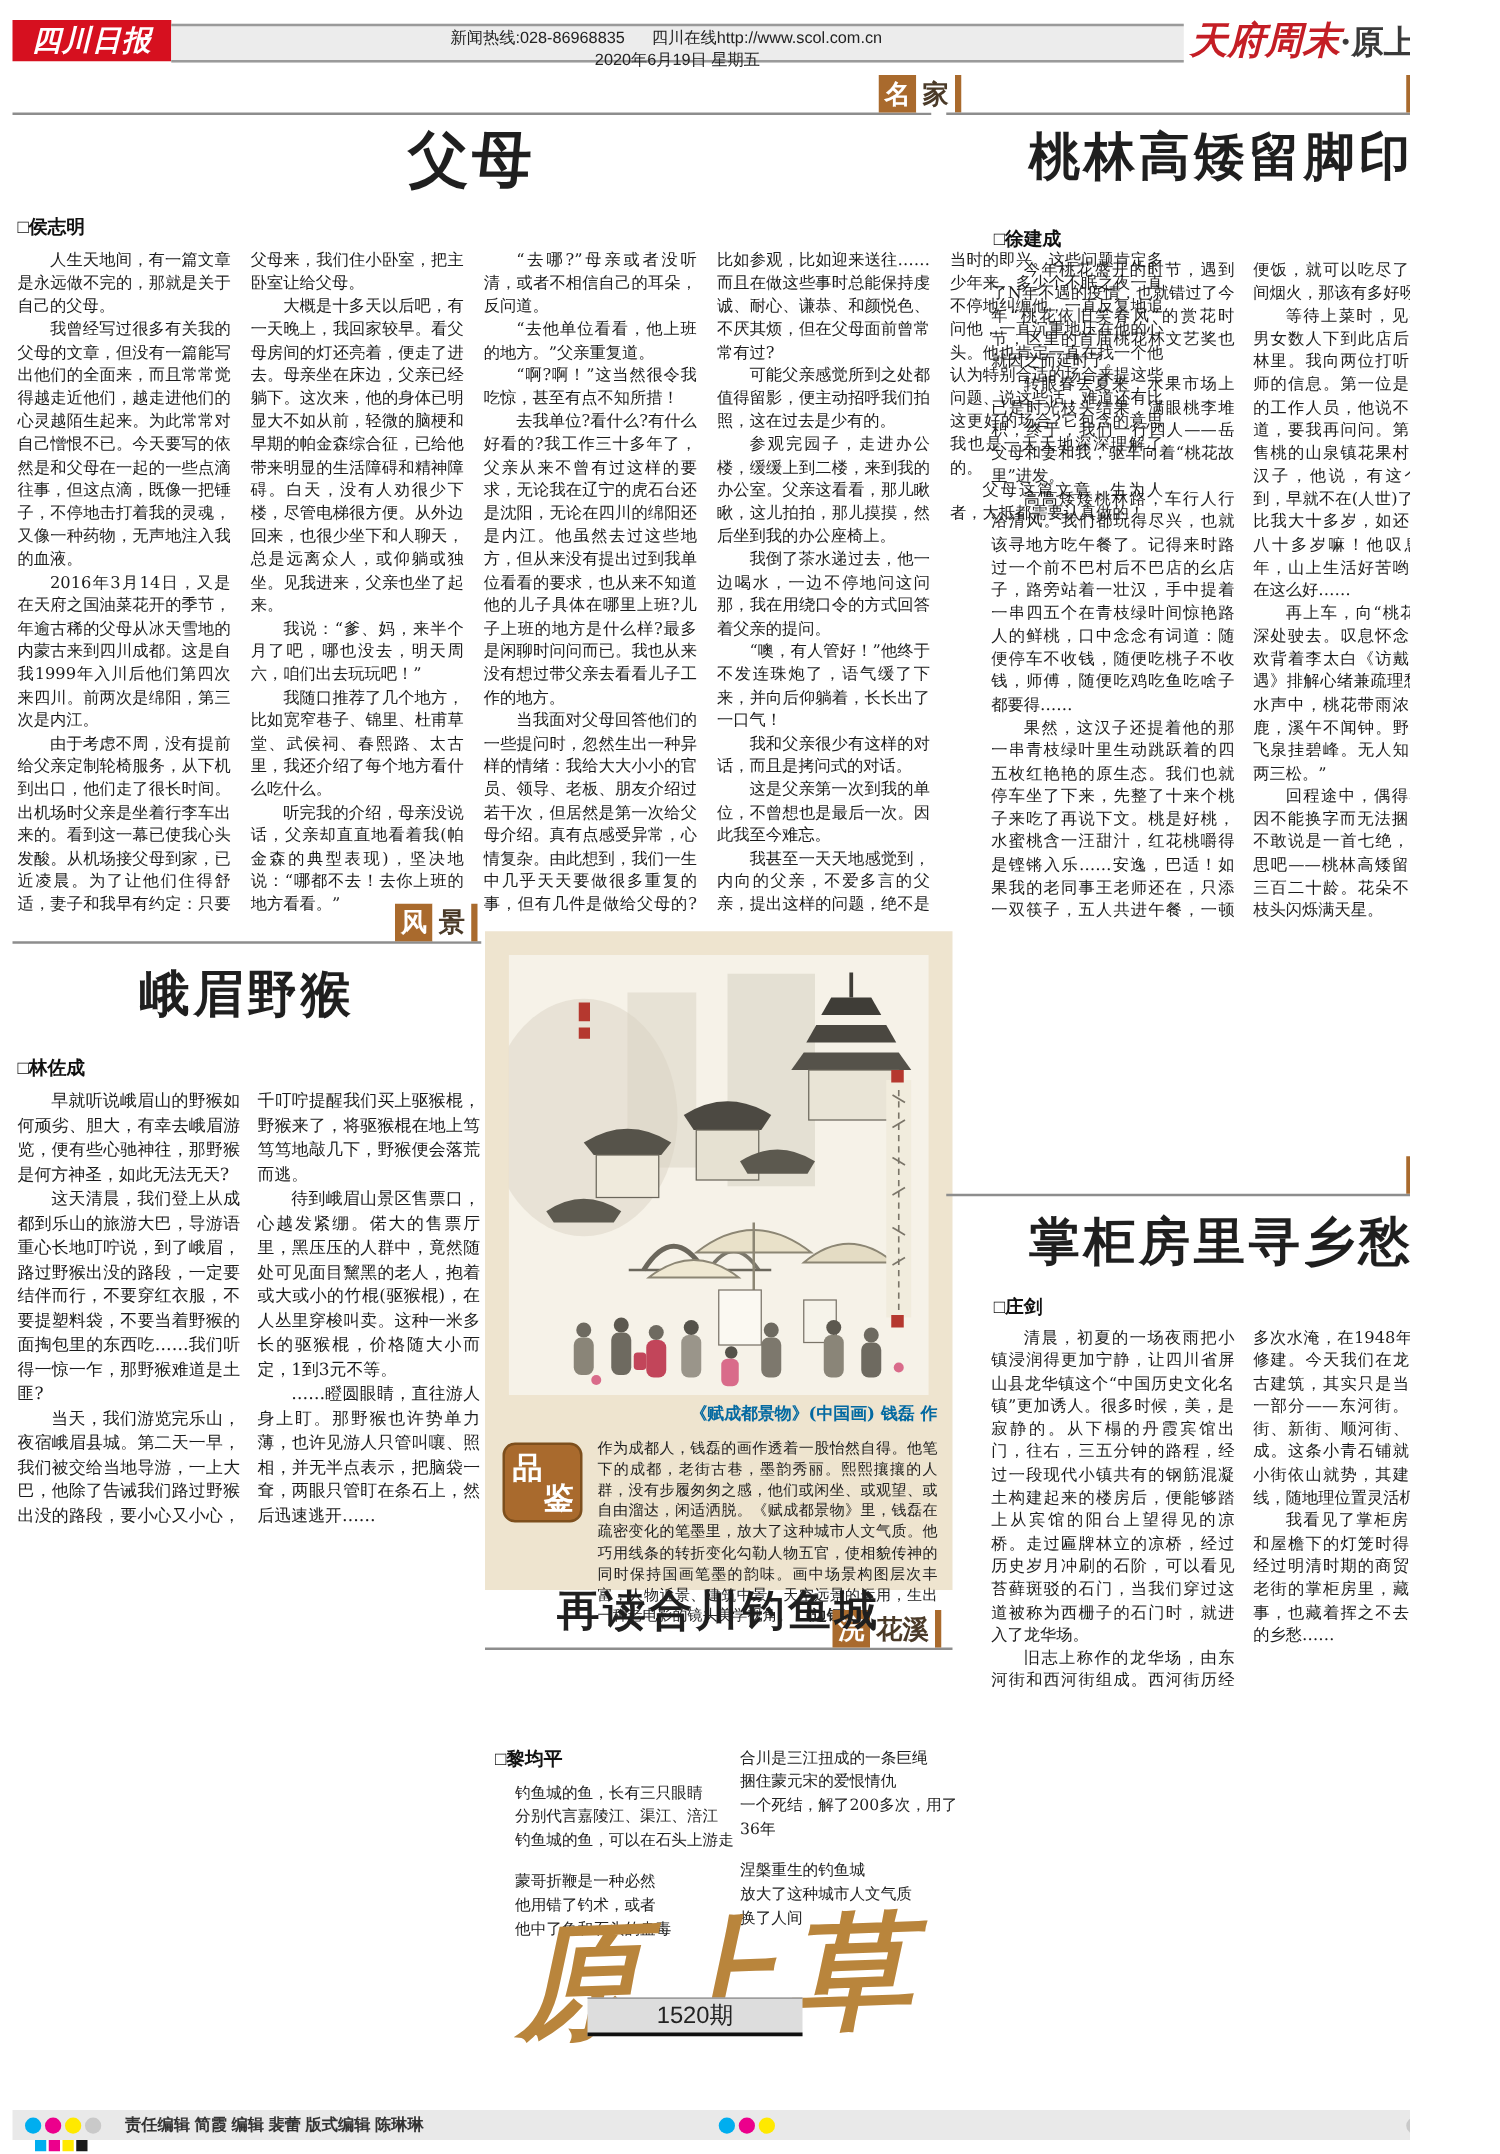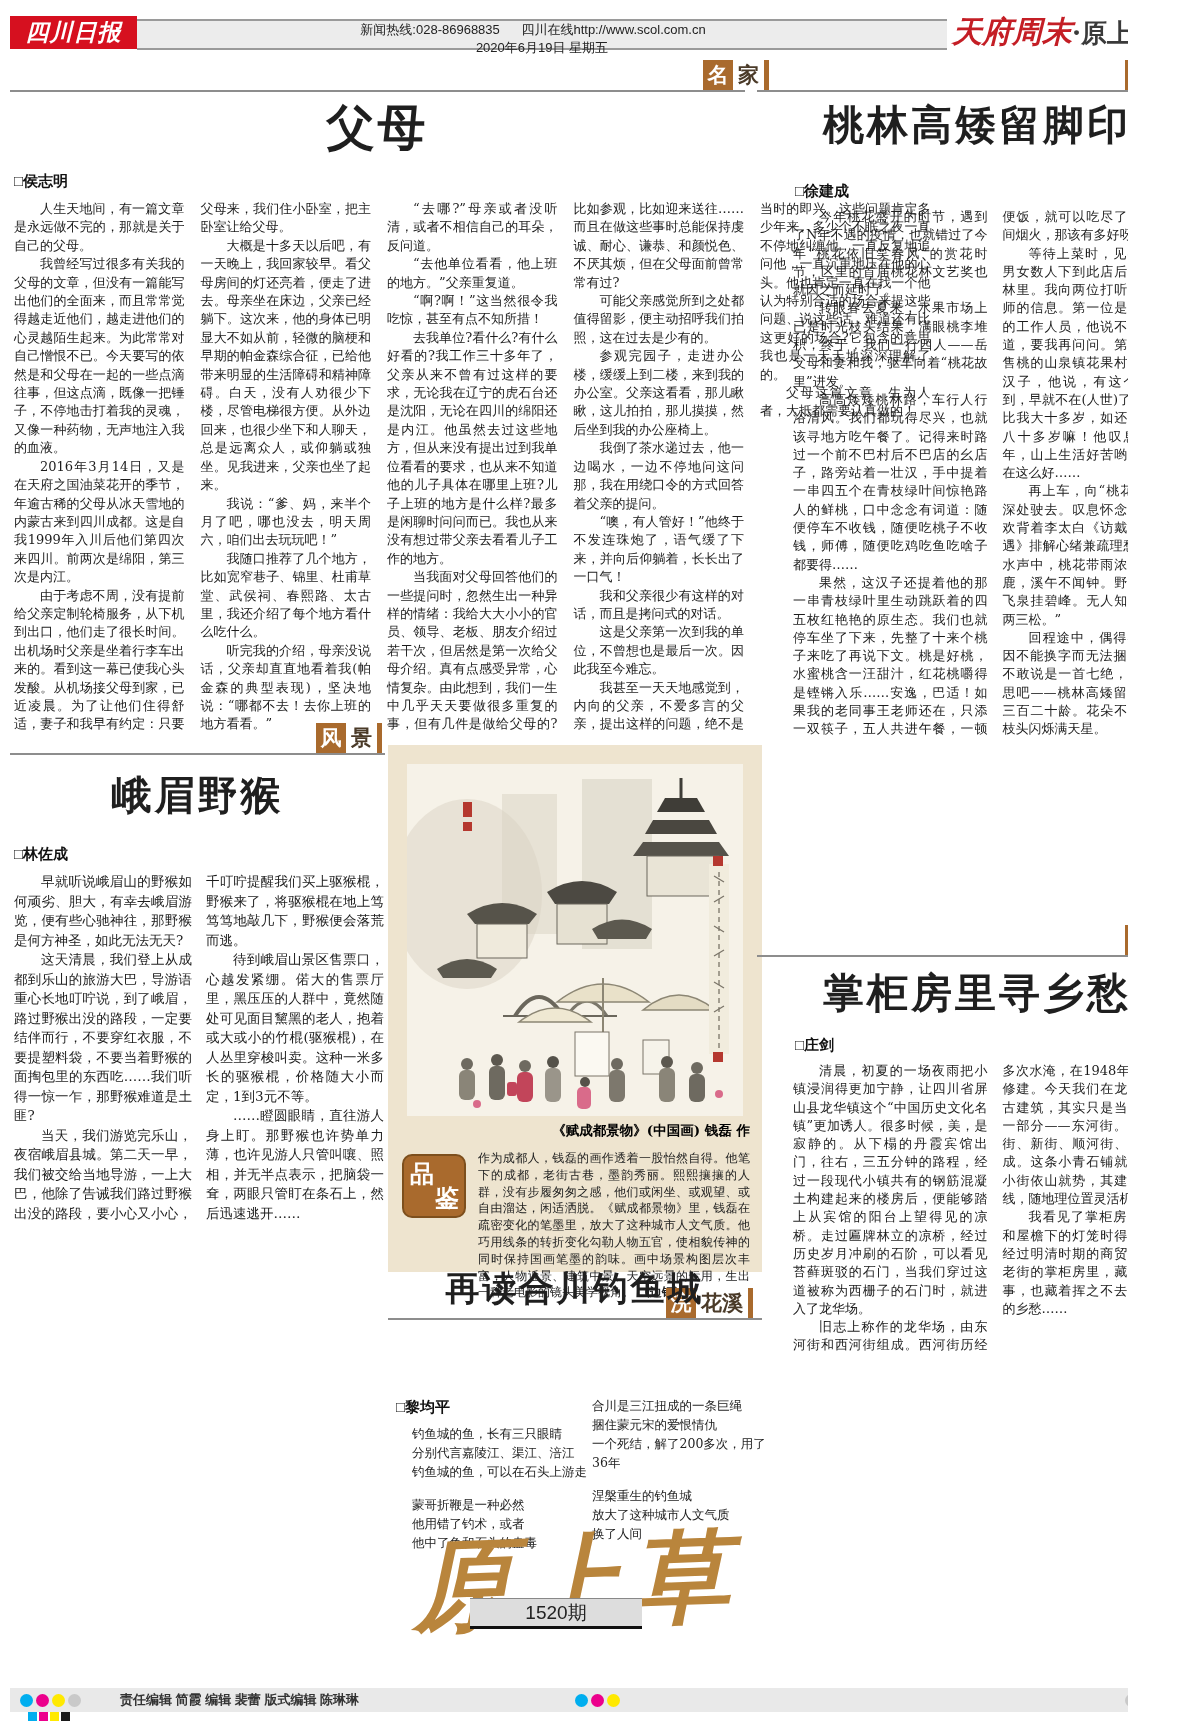"《赋成都景物》(中国画) 钱磊 作" .caption { color: #000000 -> #0369a1 }
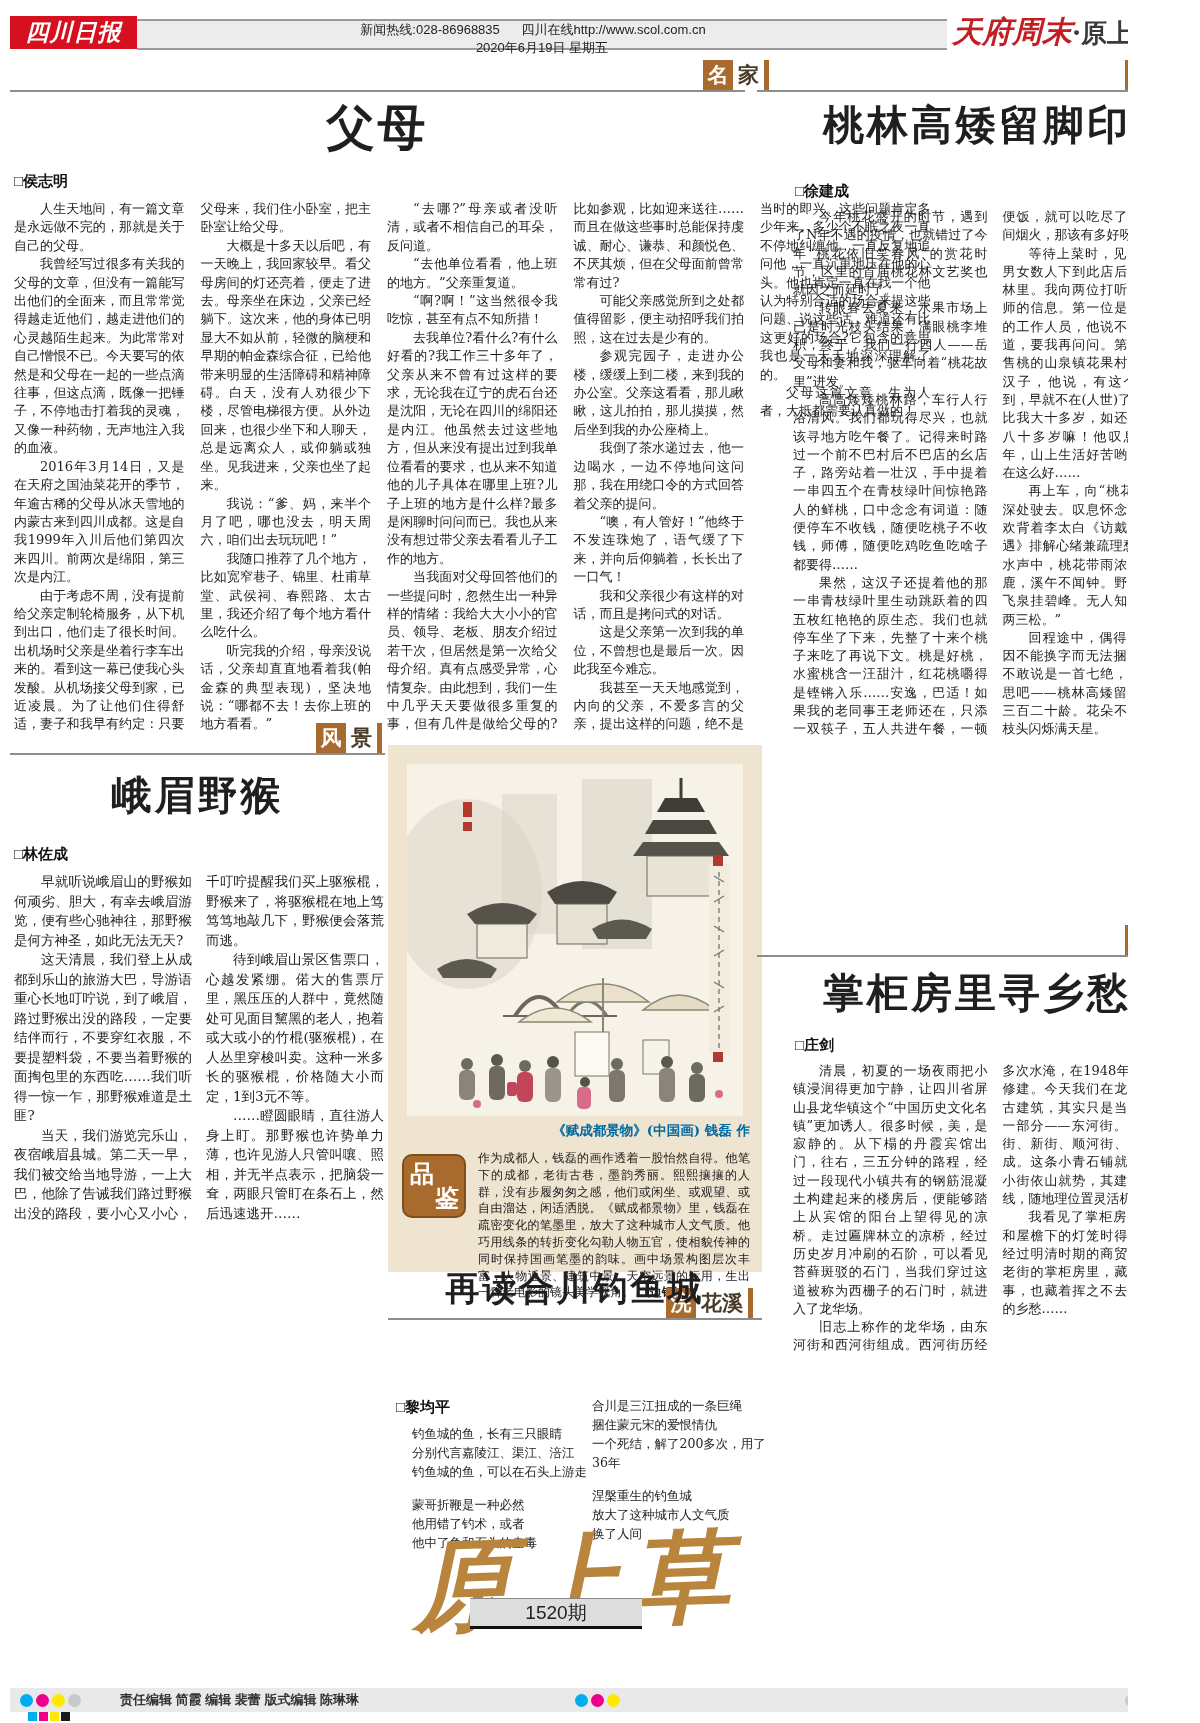"责任编辑 简霞 编辑 裴蕾 版式编辑" .ftext { margin-left: 36px -> 16px }
